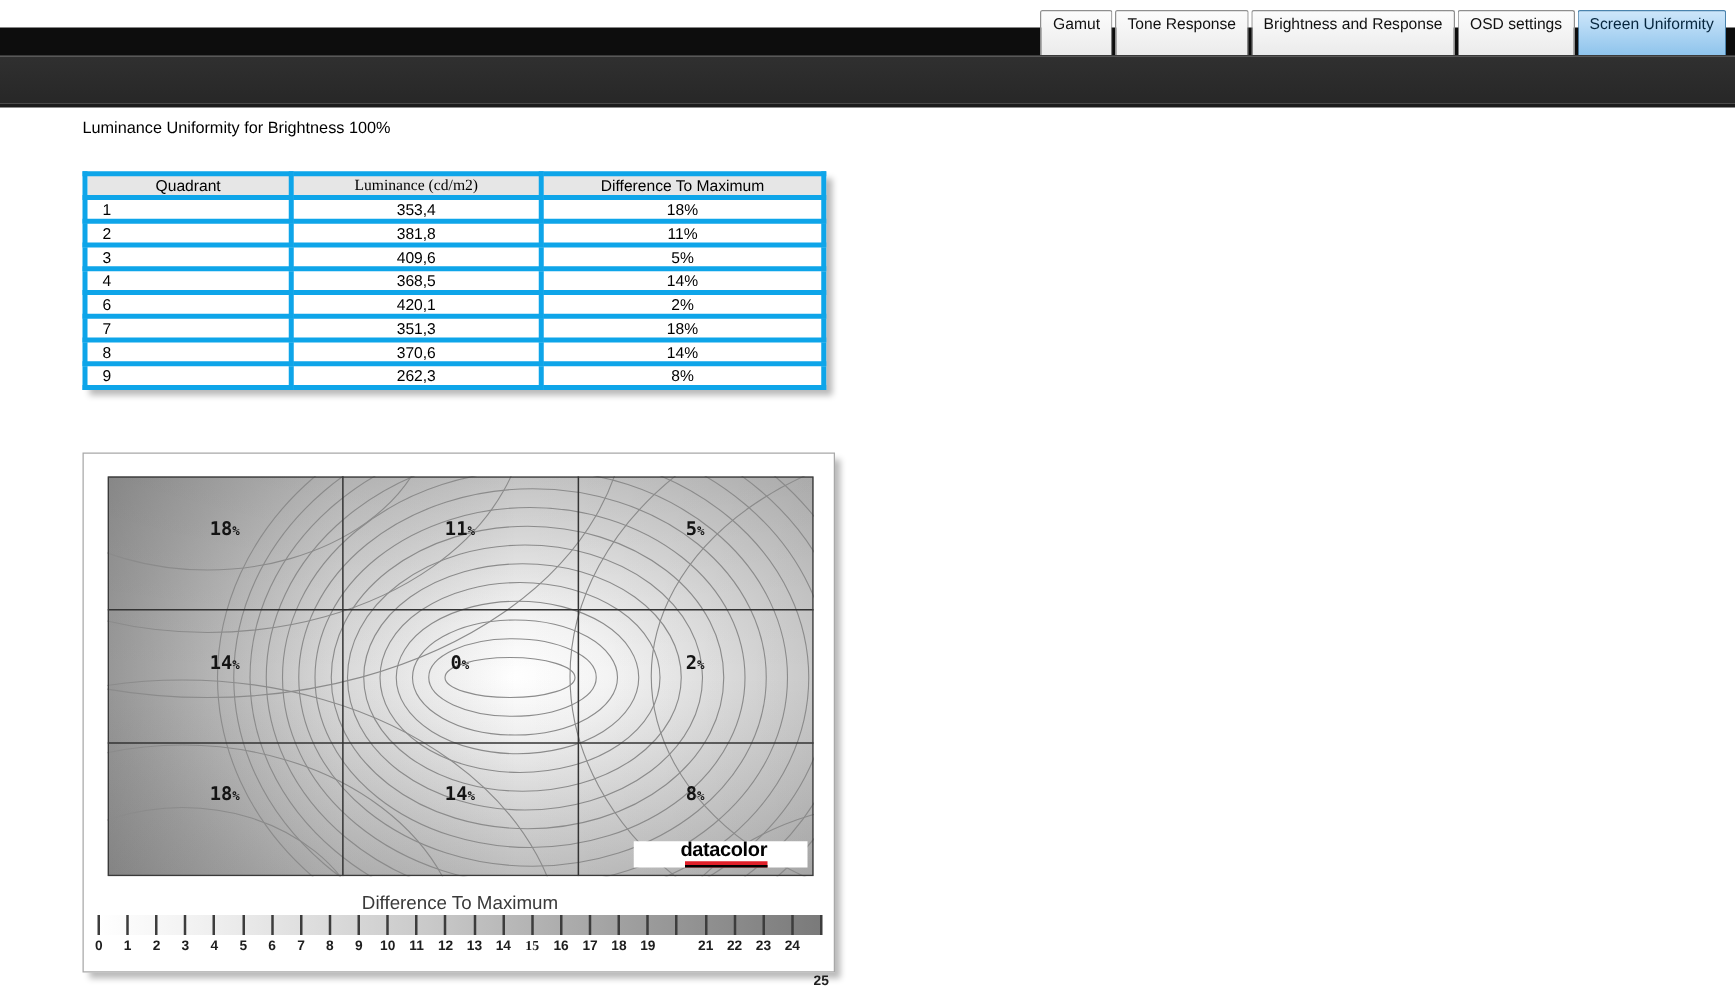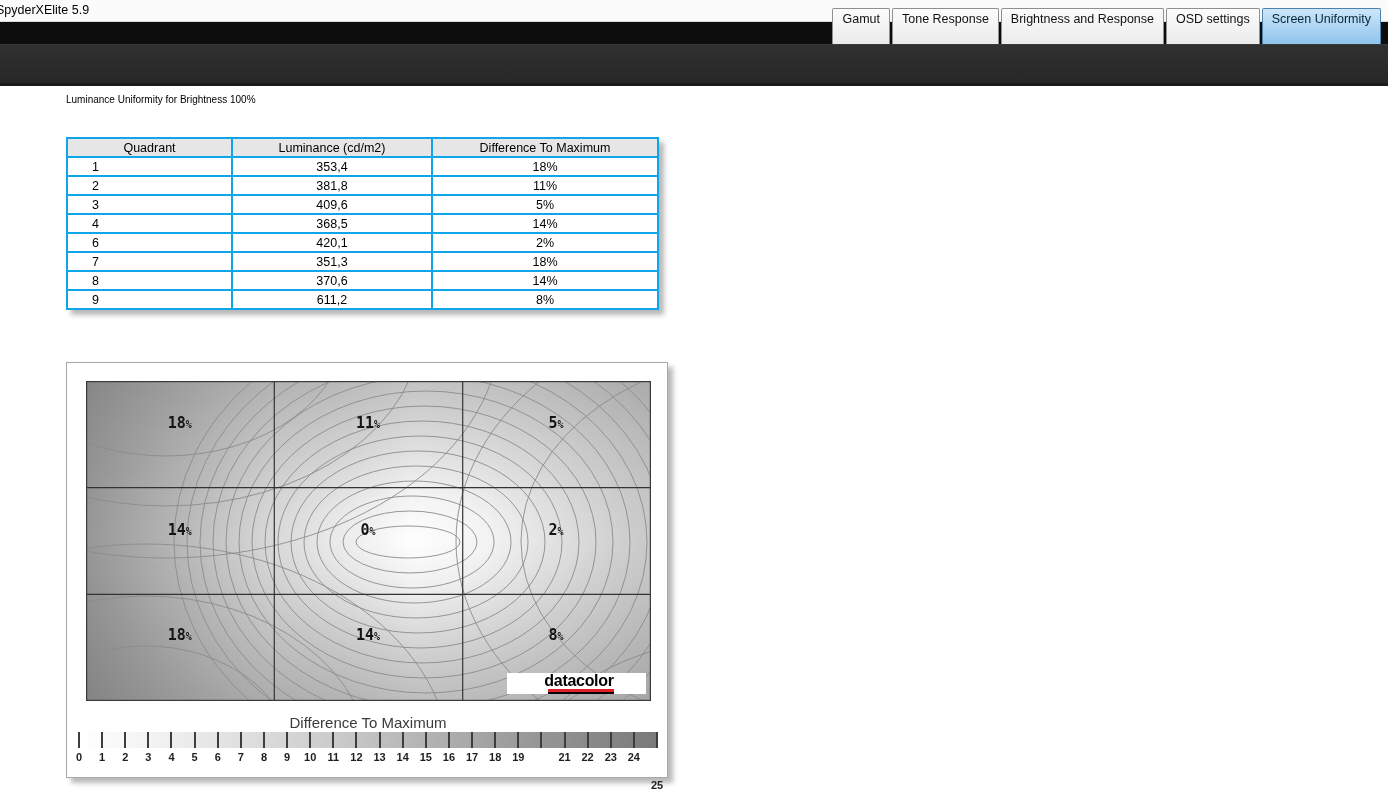"SpyderXElite 5.9" div.titlebar { html: <div> <span>SpyderXElite 5.9</span> </div> -> none }
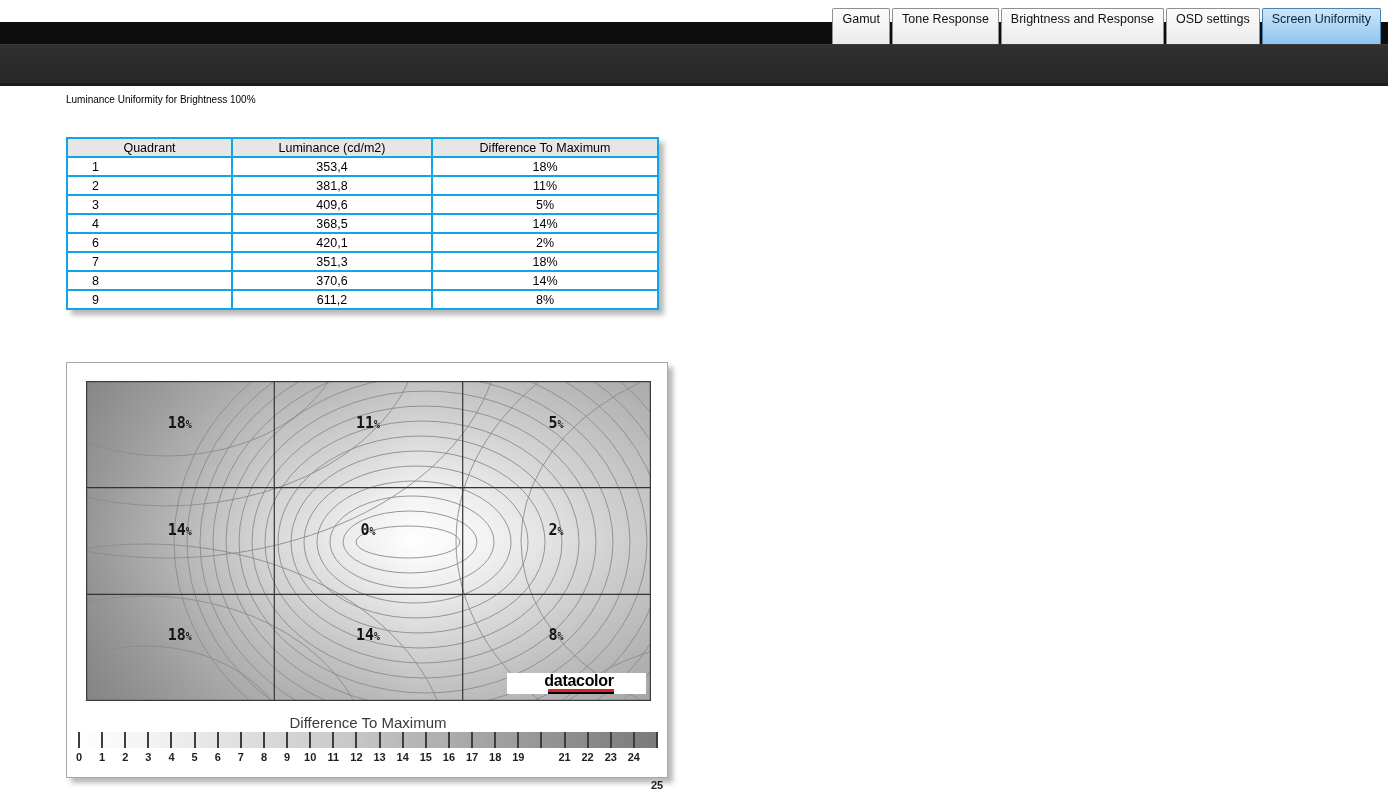"Luminance Uniformity for Brightness 100%" .page-heading { font-size: 10px -> 13px }
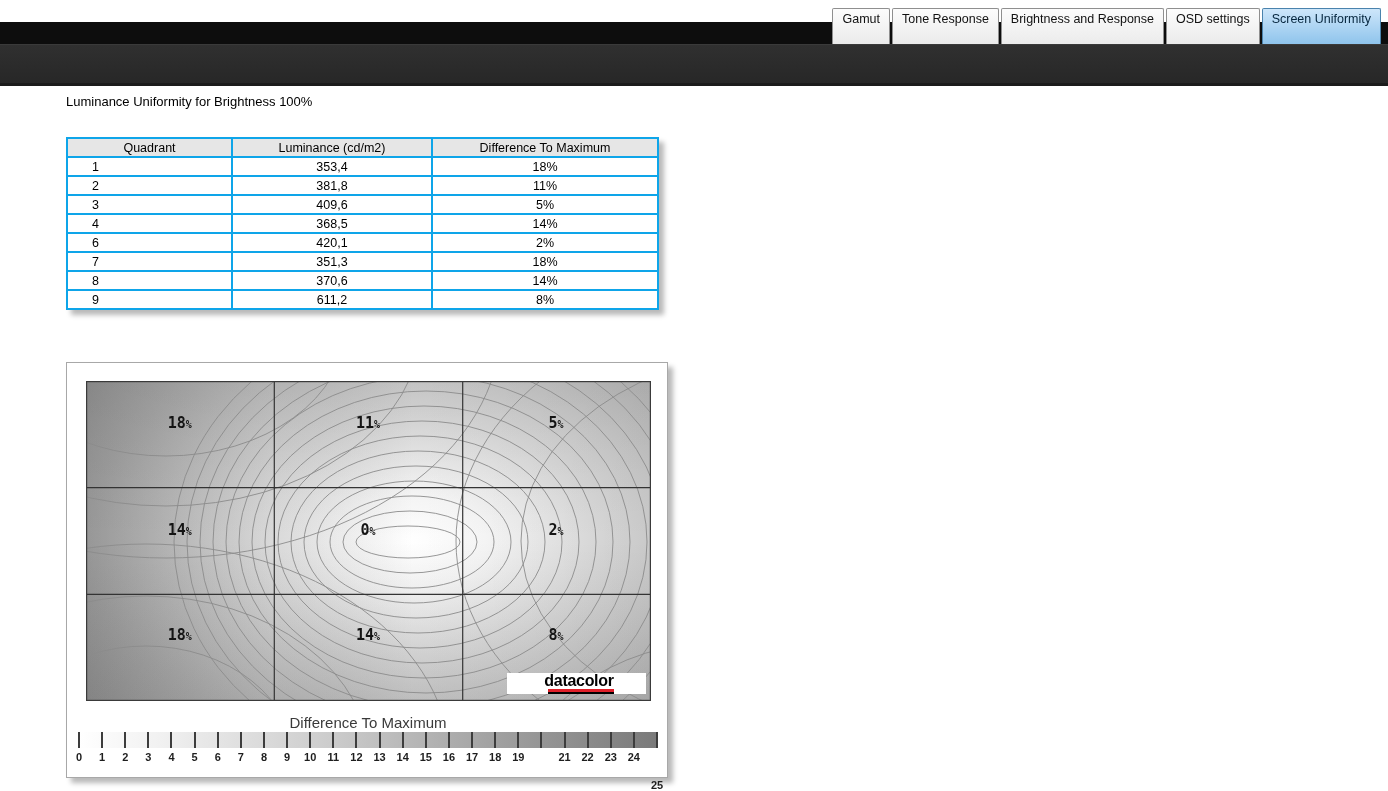"Quadrant" table.uni th, table.uni td { border: 2px solid #0ea5e9 -> 4px solid #0ea5e9; padding: 0 24px -> 0 12px }
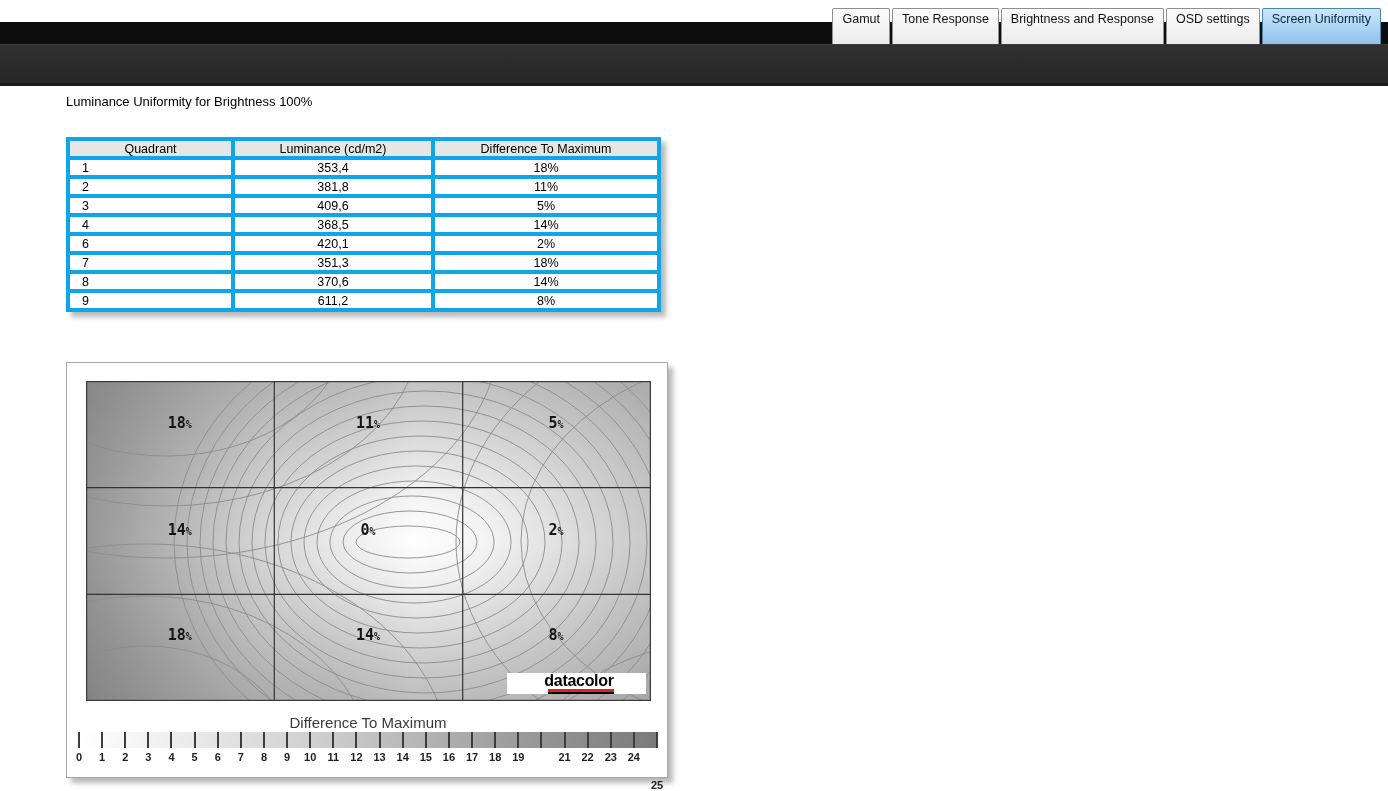"Luminance (cd/m2)" .col-lum { font-family: none -> Liberation Serif, serif }
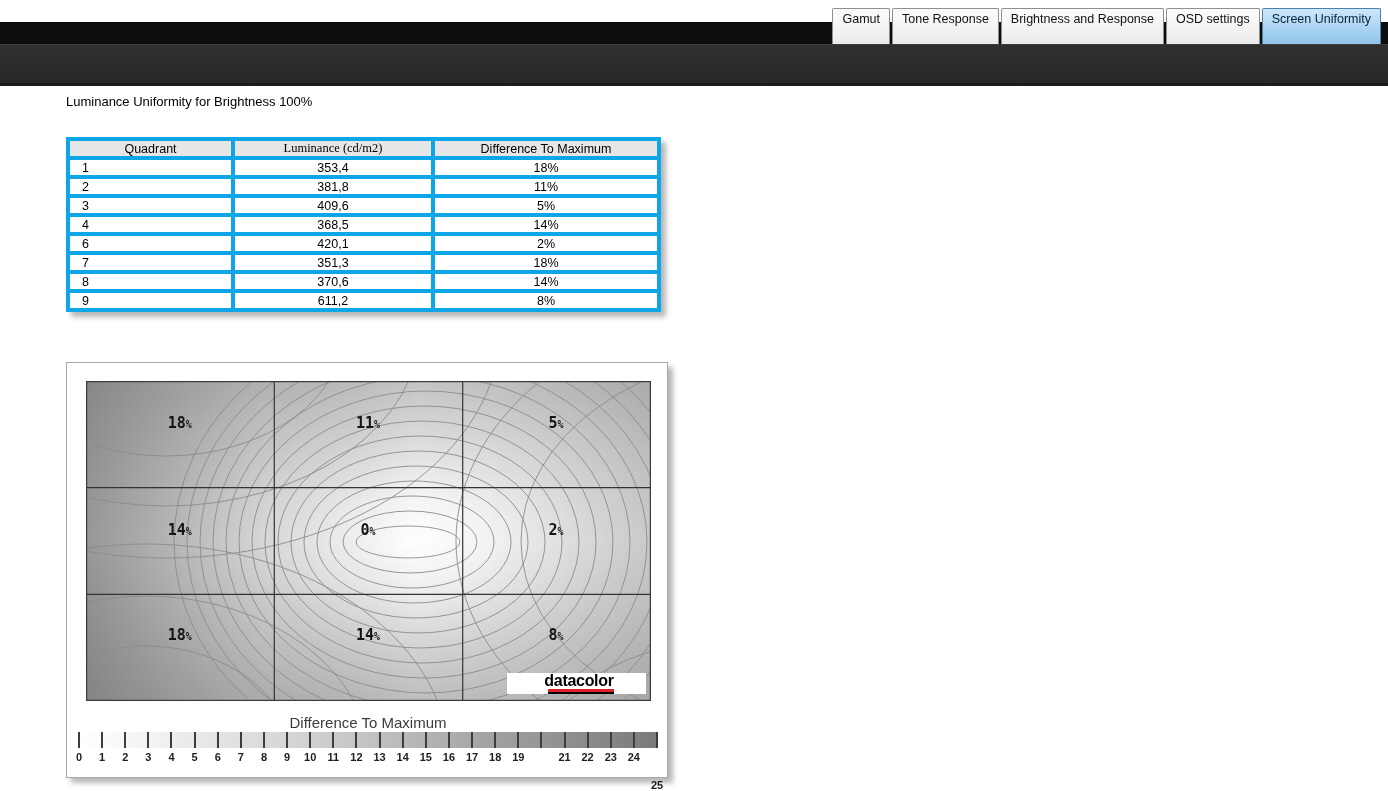"611,2" td { text: 611,2 -> 262,3 }
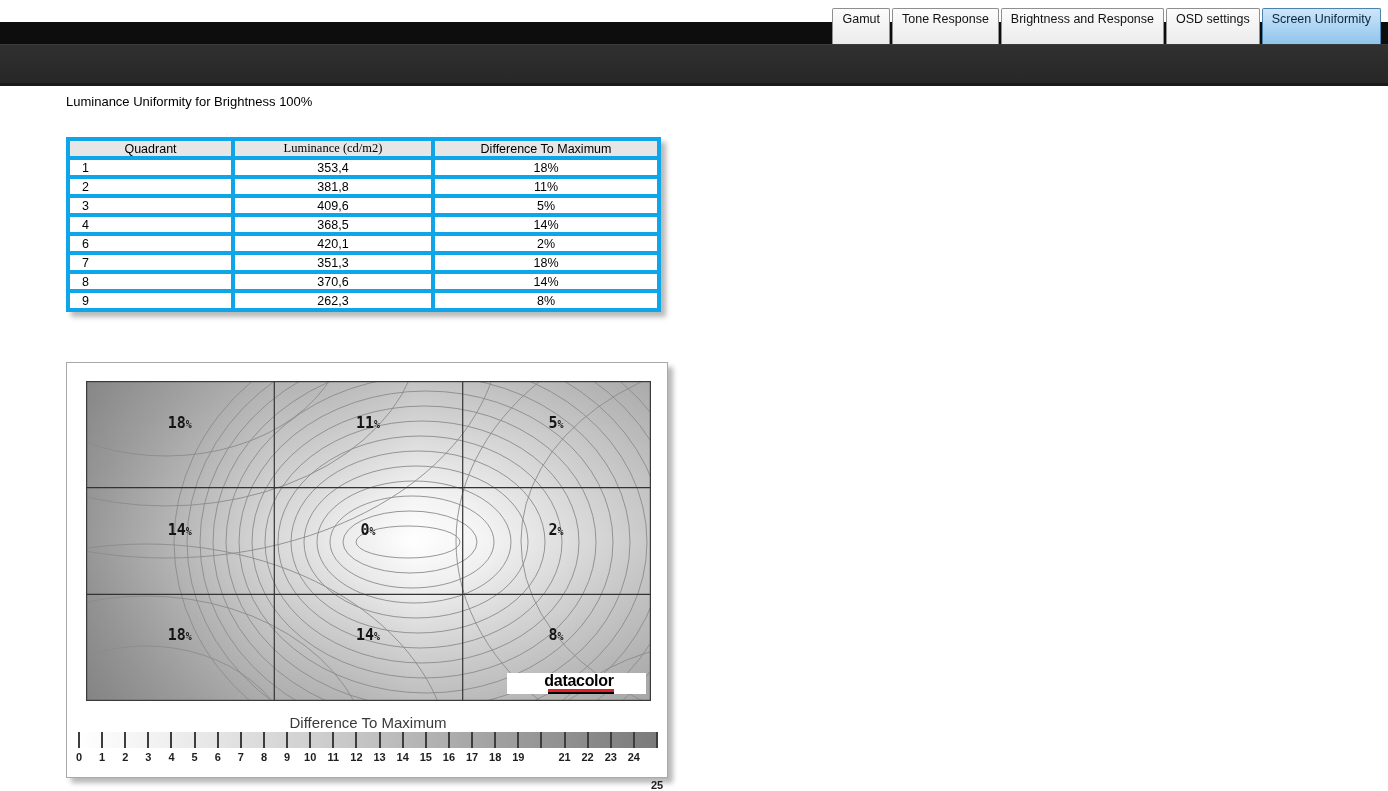"15" span.tick-label { font-family: none -> Liberation Serif, serif }
